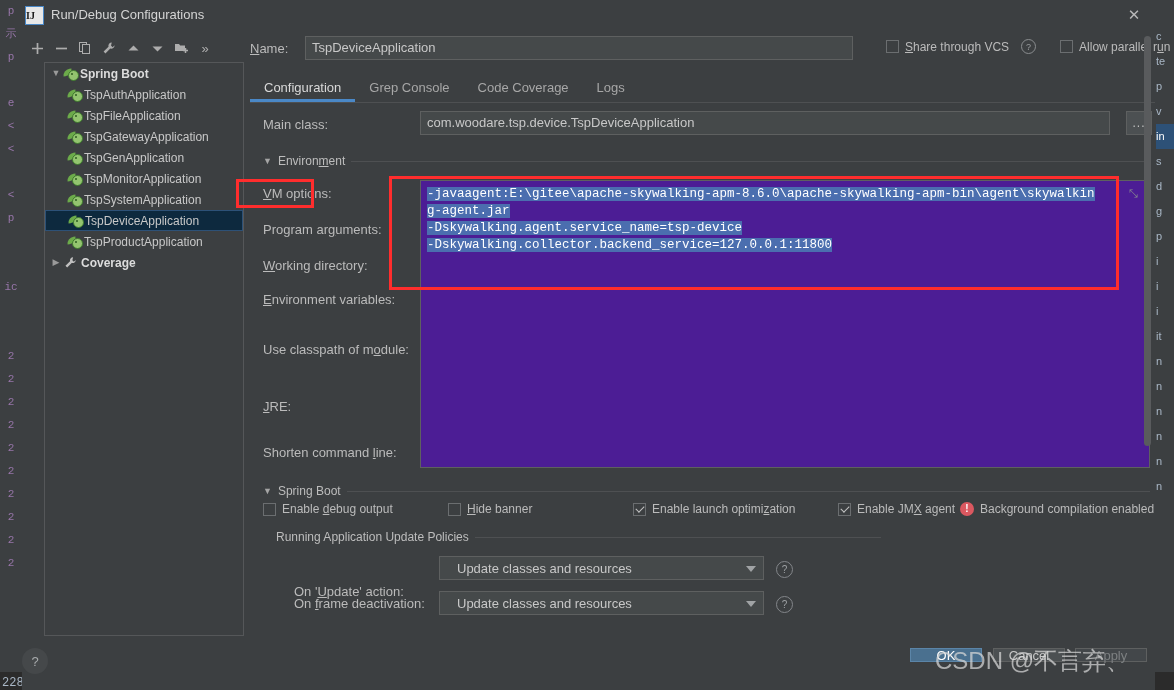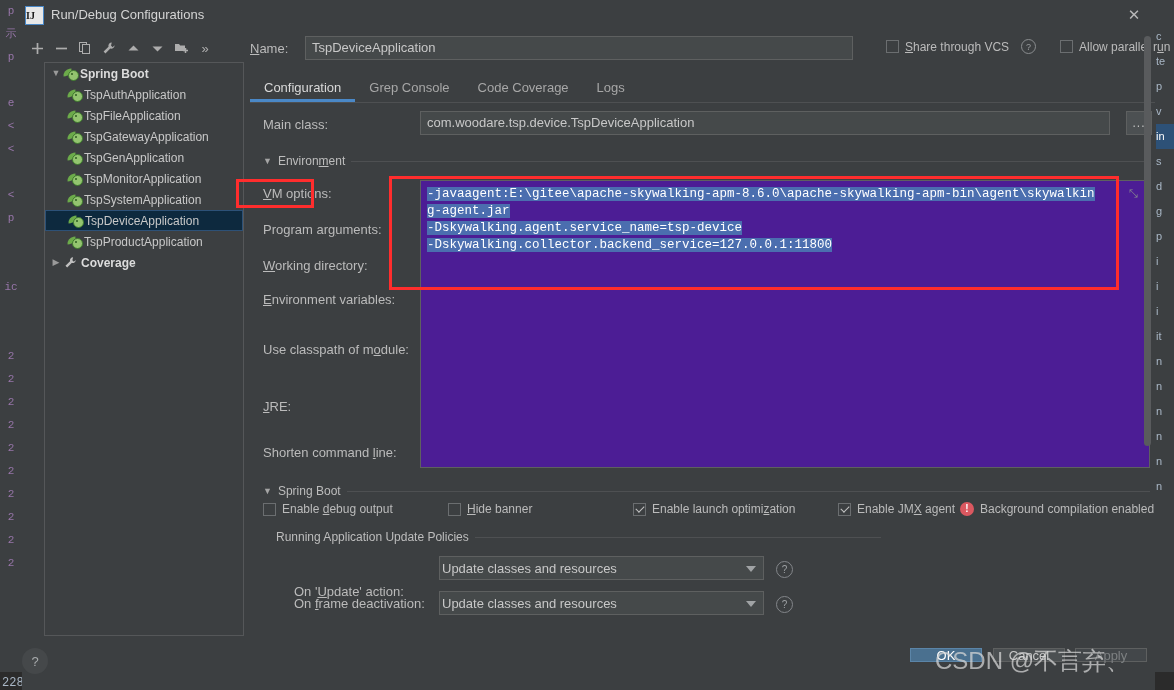"Update classes and resources" .combo { padding: 0 2px -> 0 17px }
